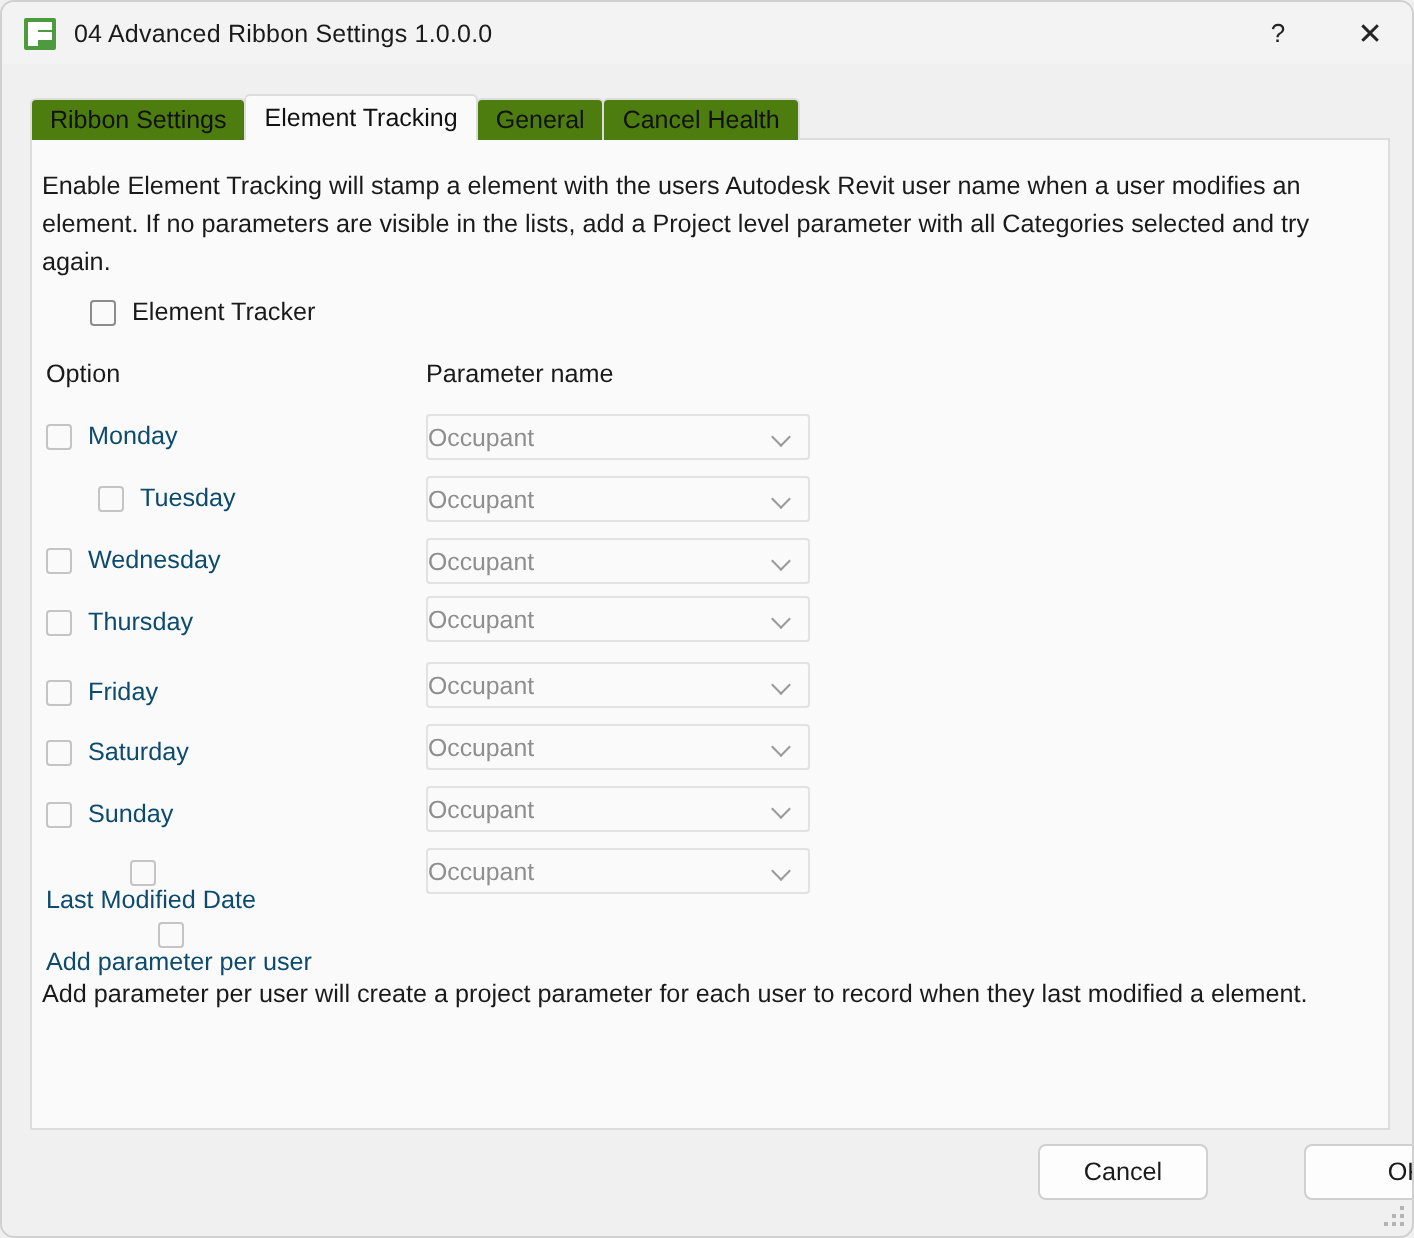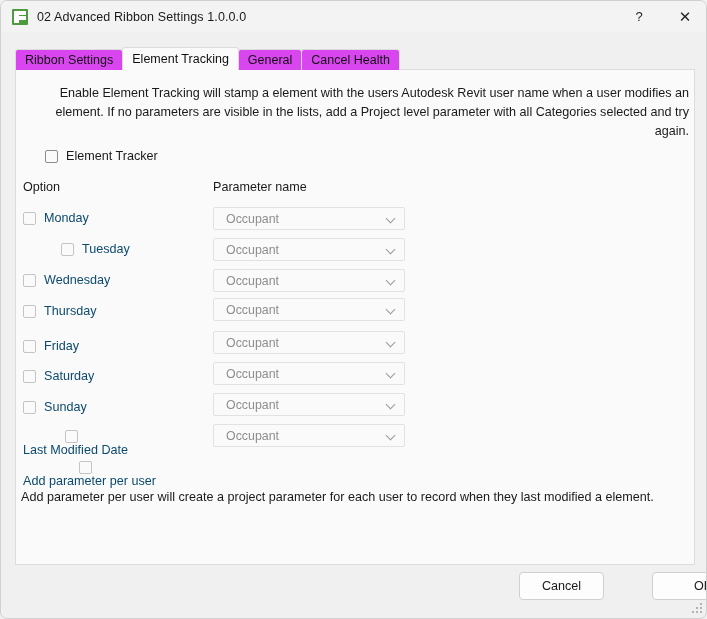"02 Advanced Ribbon Settings 1.0.0.0" div.title-text { text: 02 -> 04 }
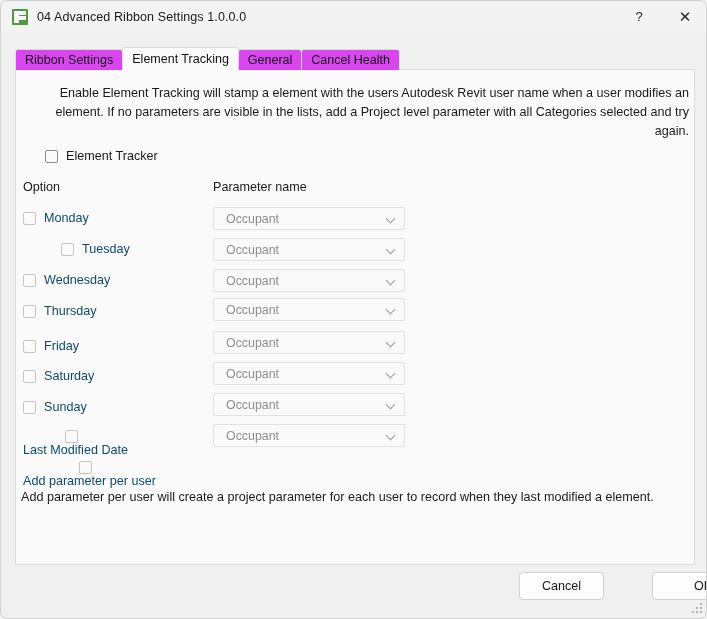"Ribbon Settings" .tab { background: #d946ef -> #4d7c0f }
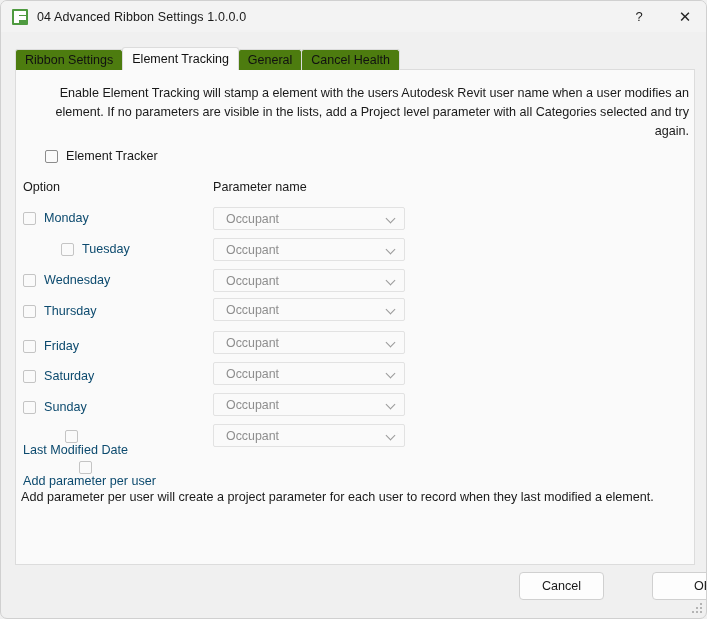"Enable Element Tracking will stamp" .desc { text-align: right -> none }
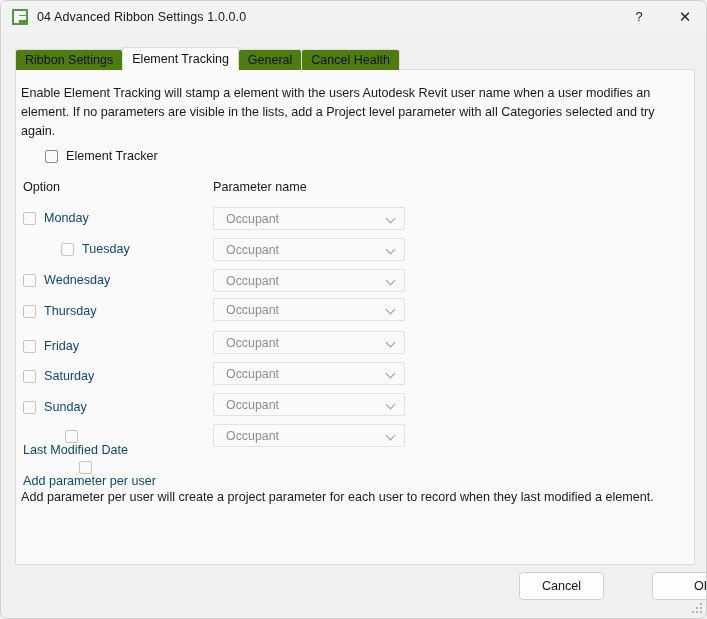"Occupant" .combo { padding-left: 12px -> 0 }
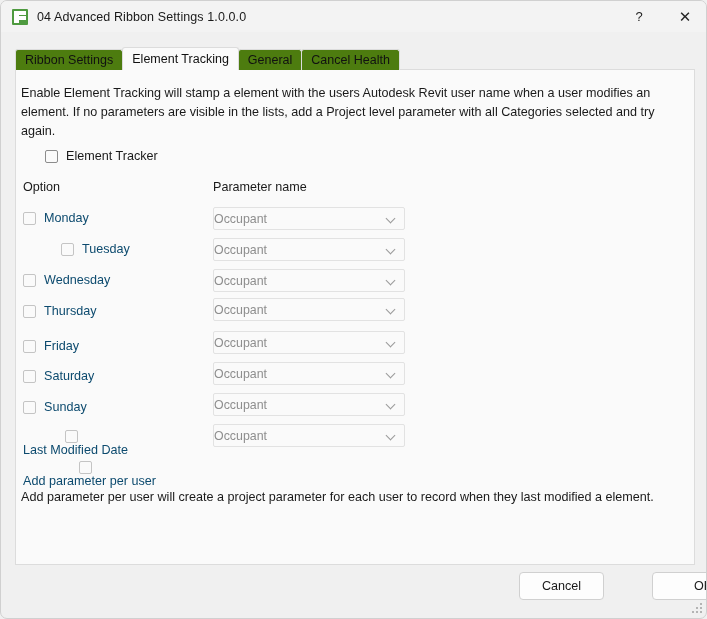"Tuesday" div.cb-row { left: 19px -> 7px }
